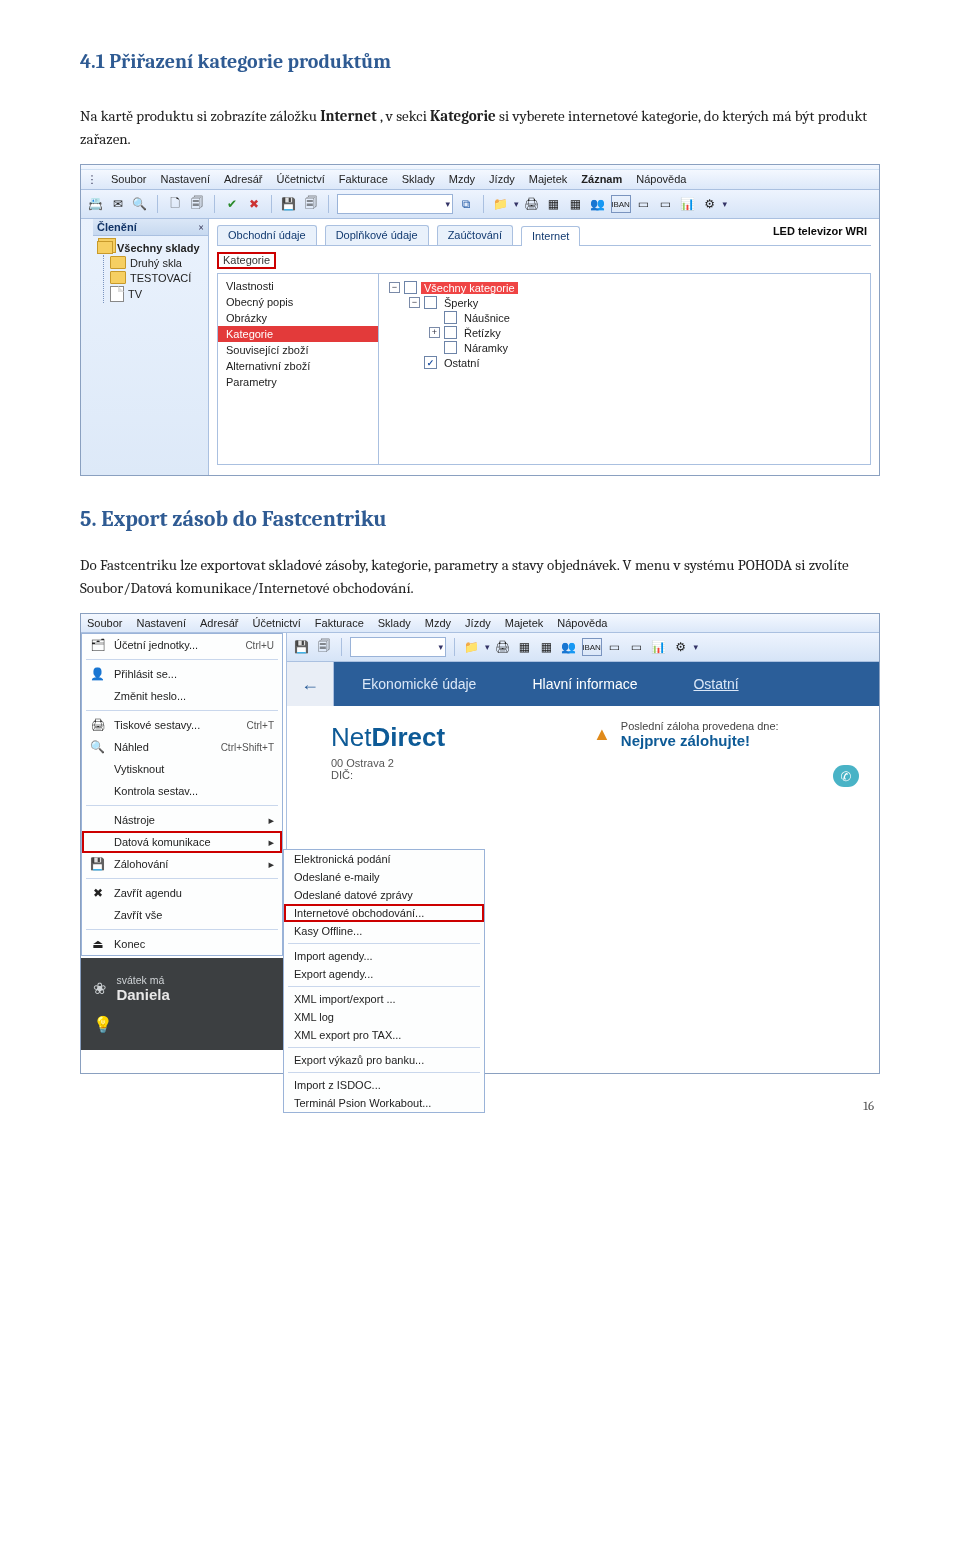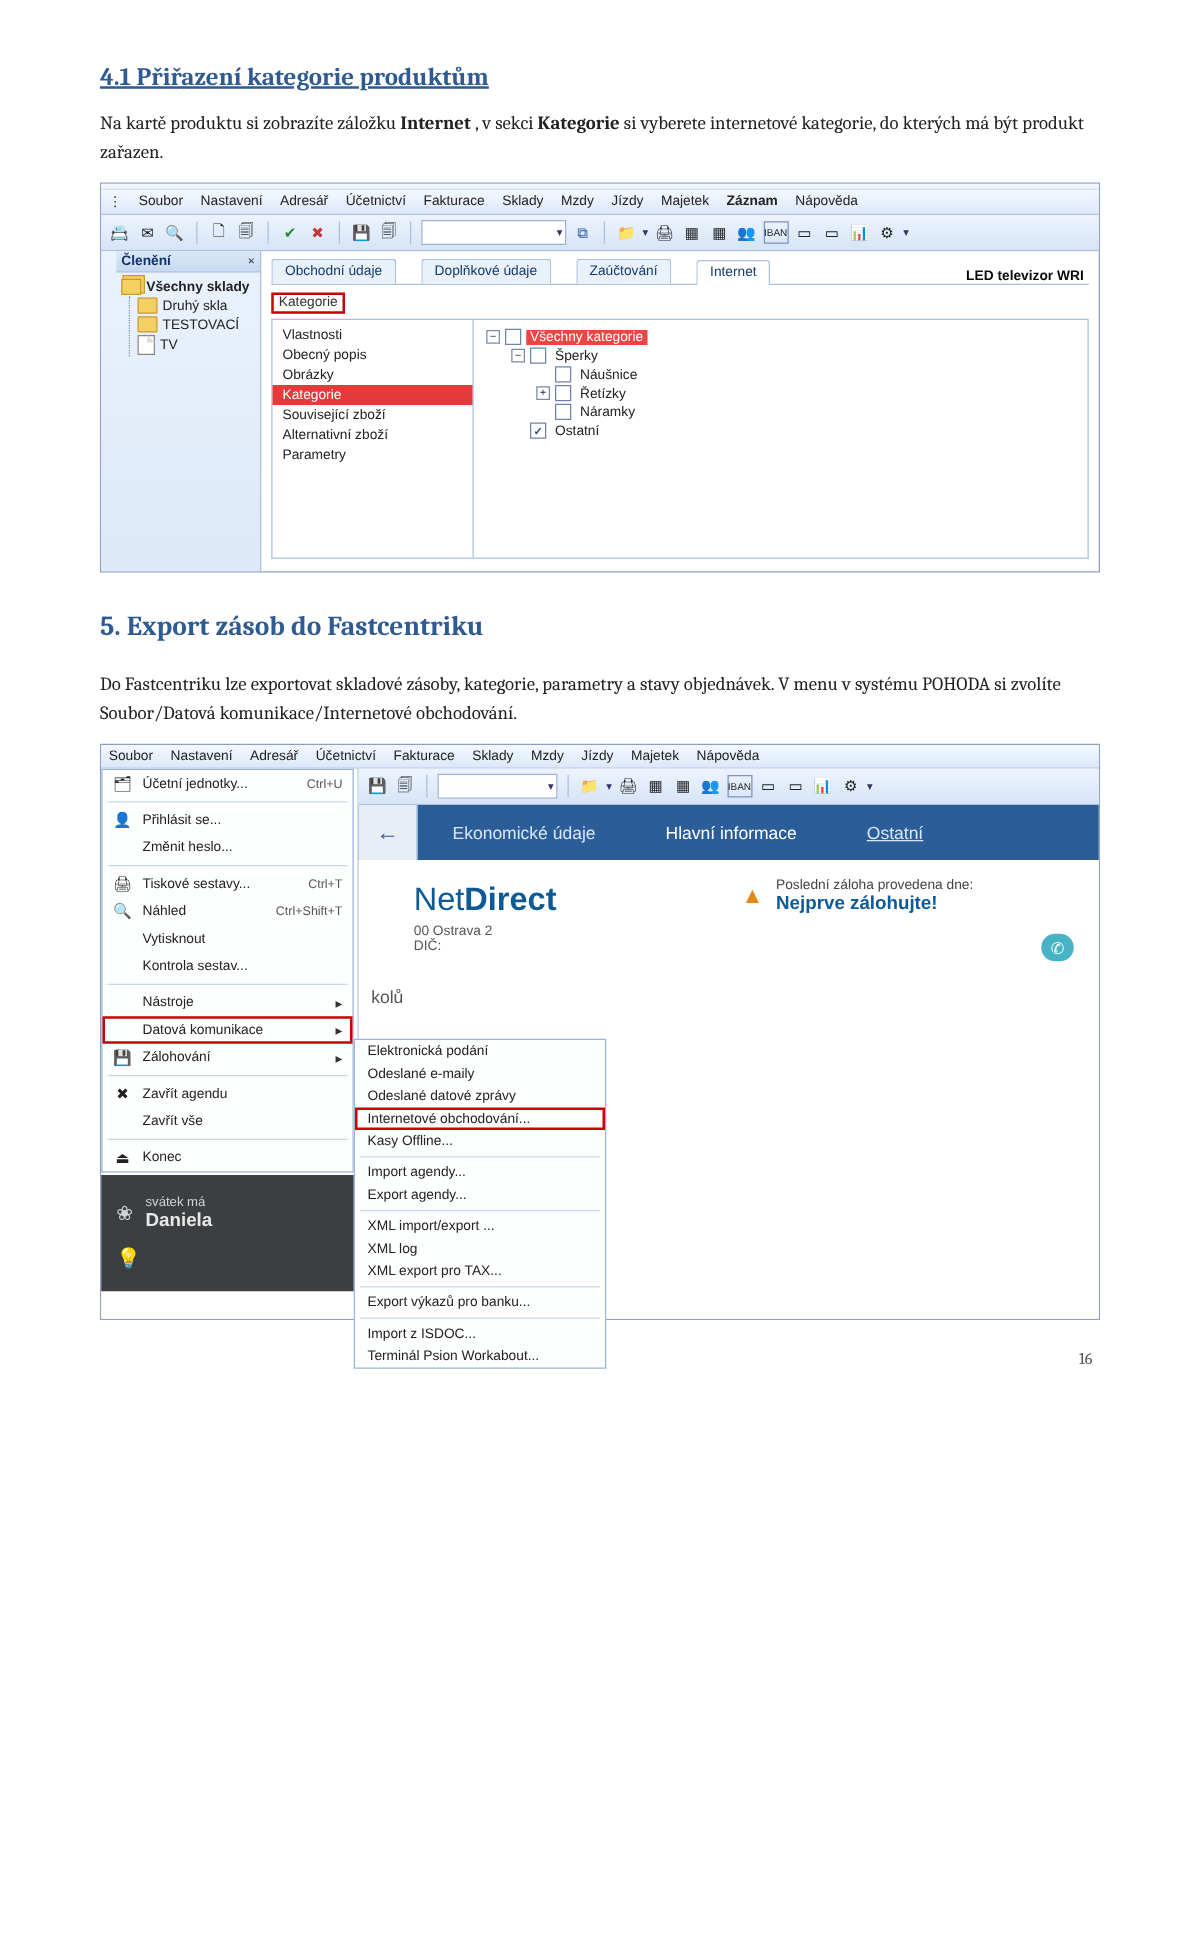"4.1 Přiřazení kategorie produktům" h2 { margin: 0 0 14px 0 -> 0 0 32px 0; text-decoration: underline -> none }
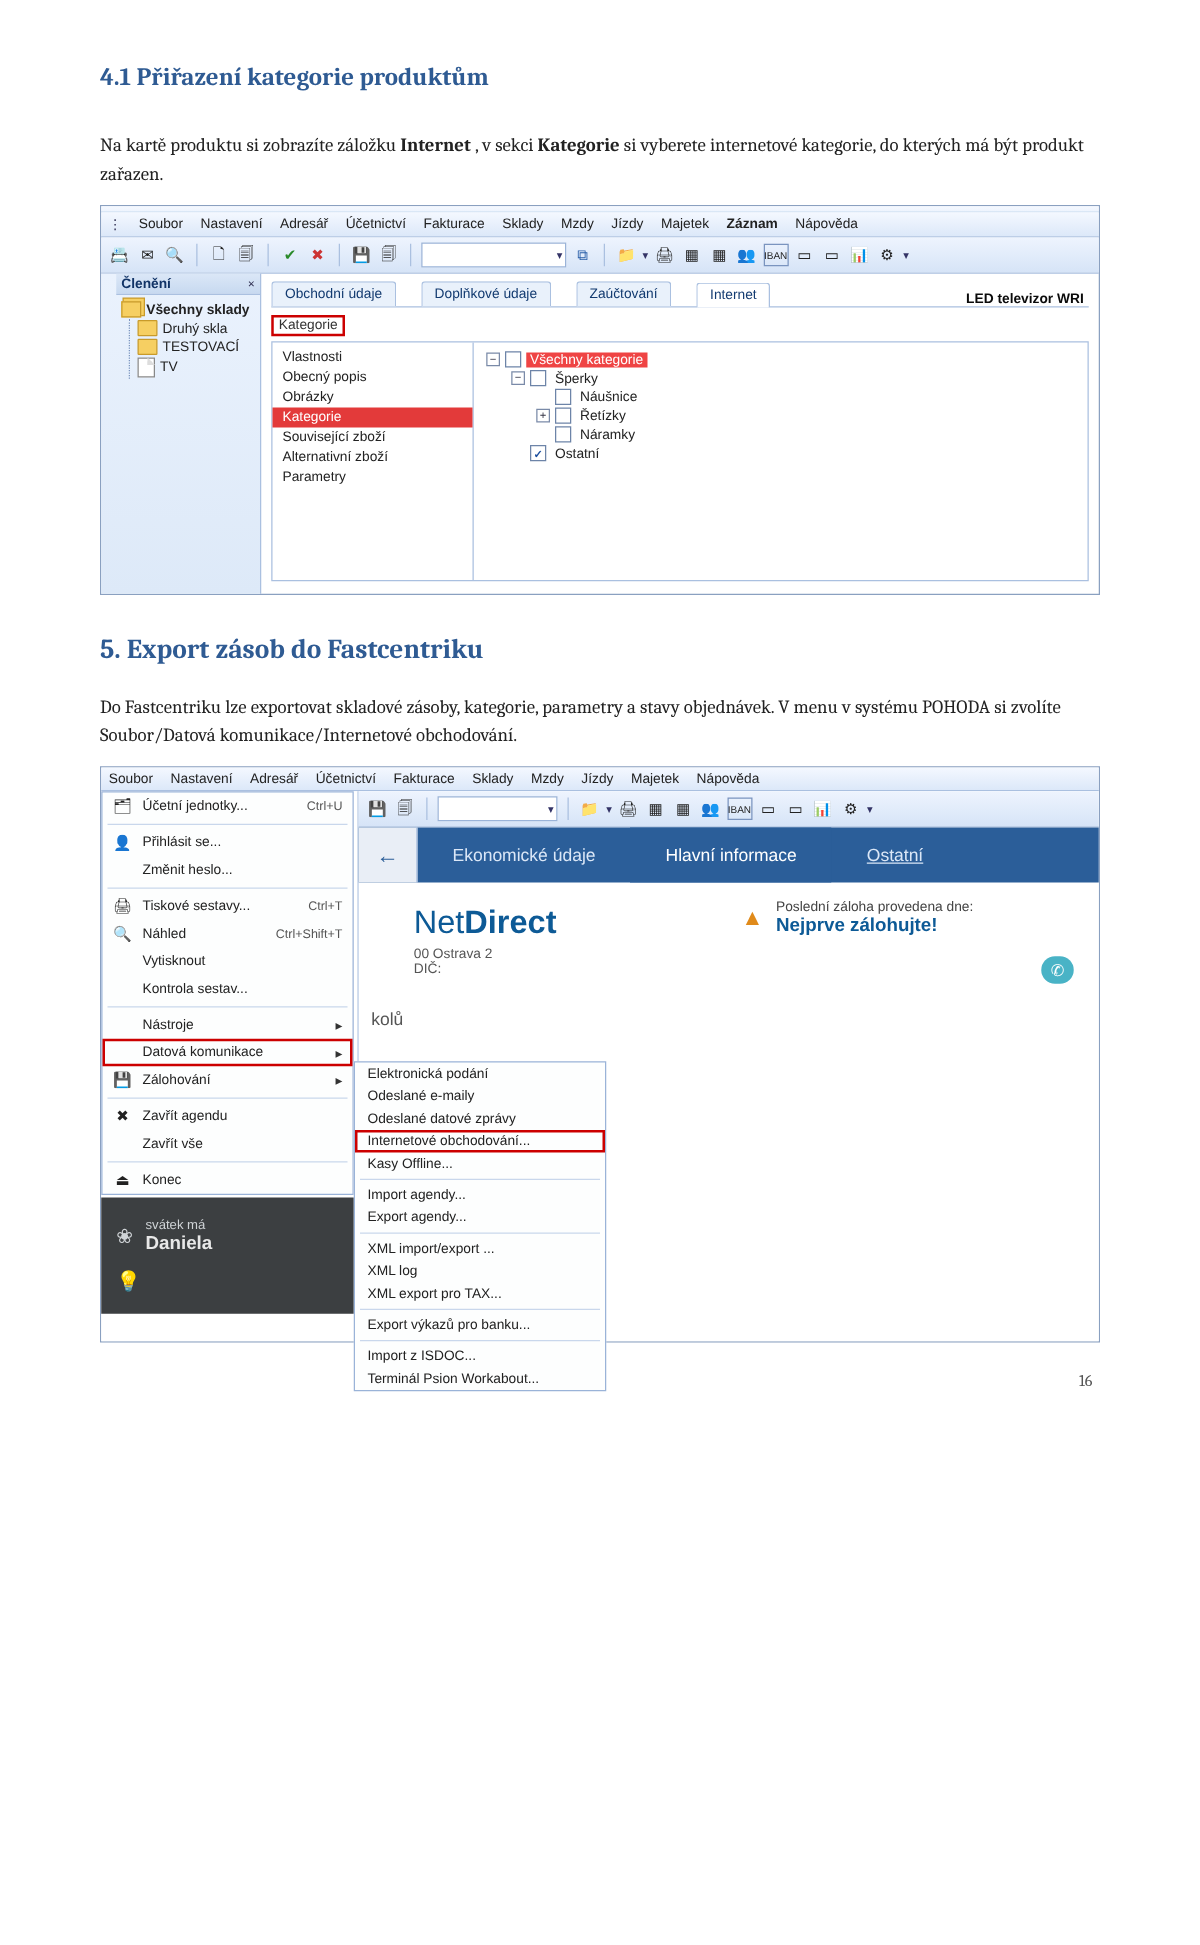"Obchodní údaje" .tabs { align-items: flex-end -> none; gap: 20px -> 8px }
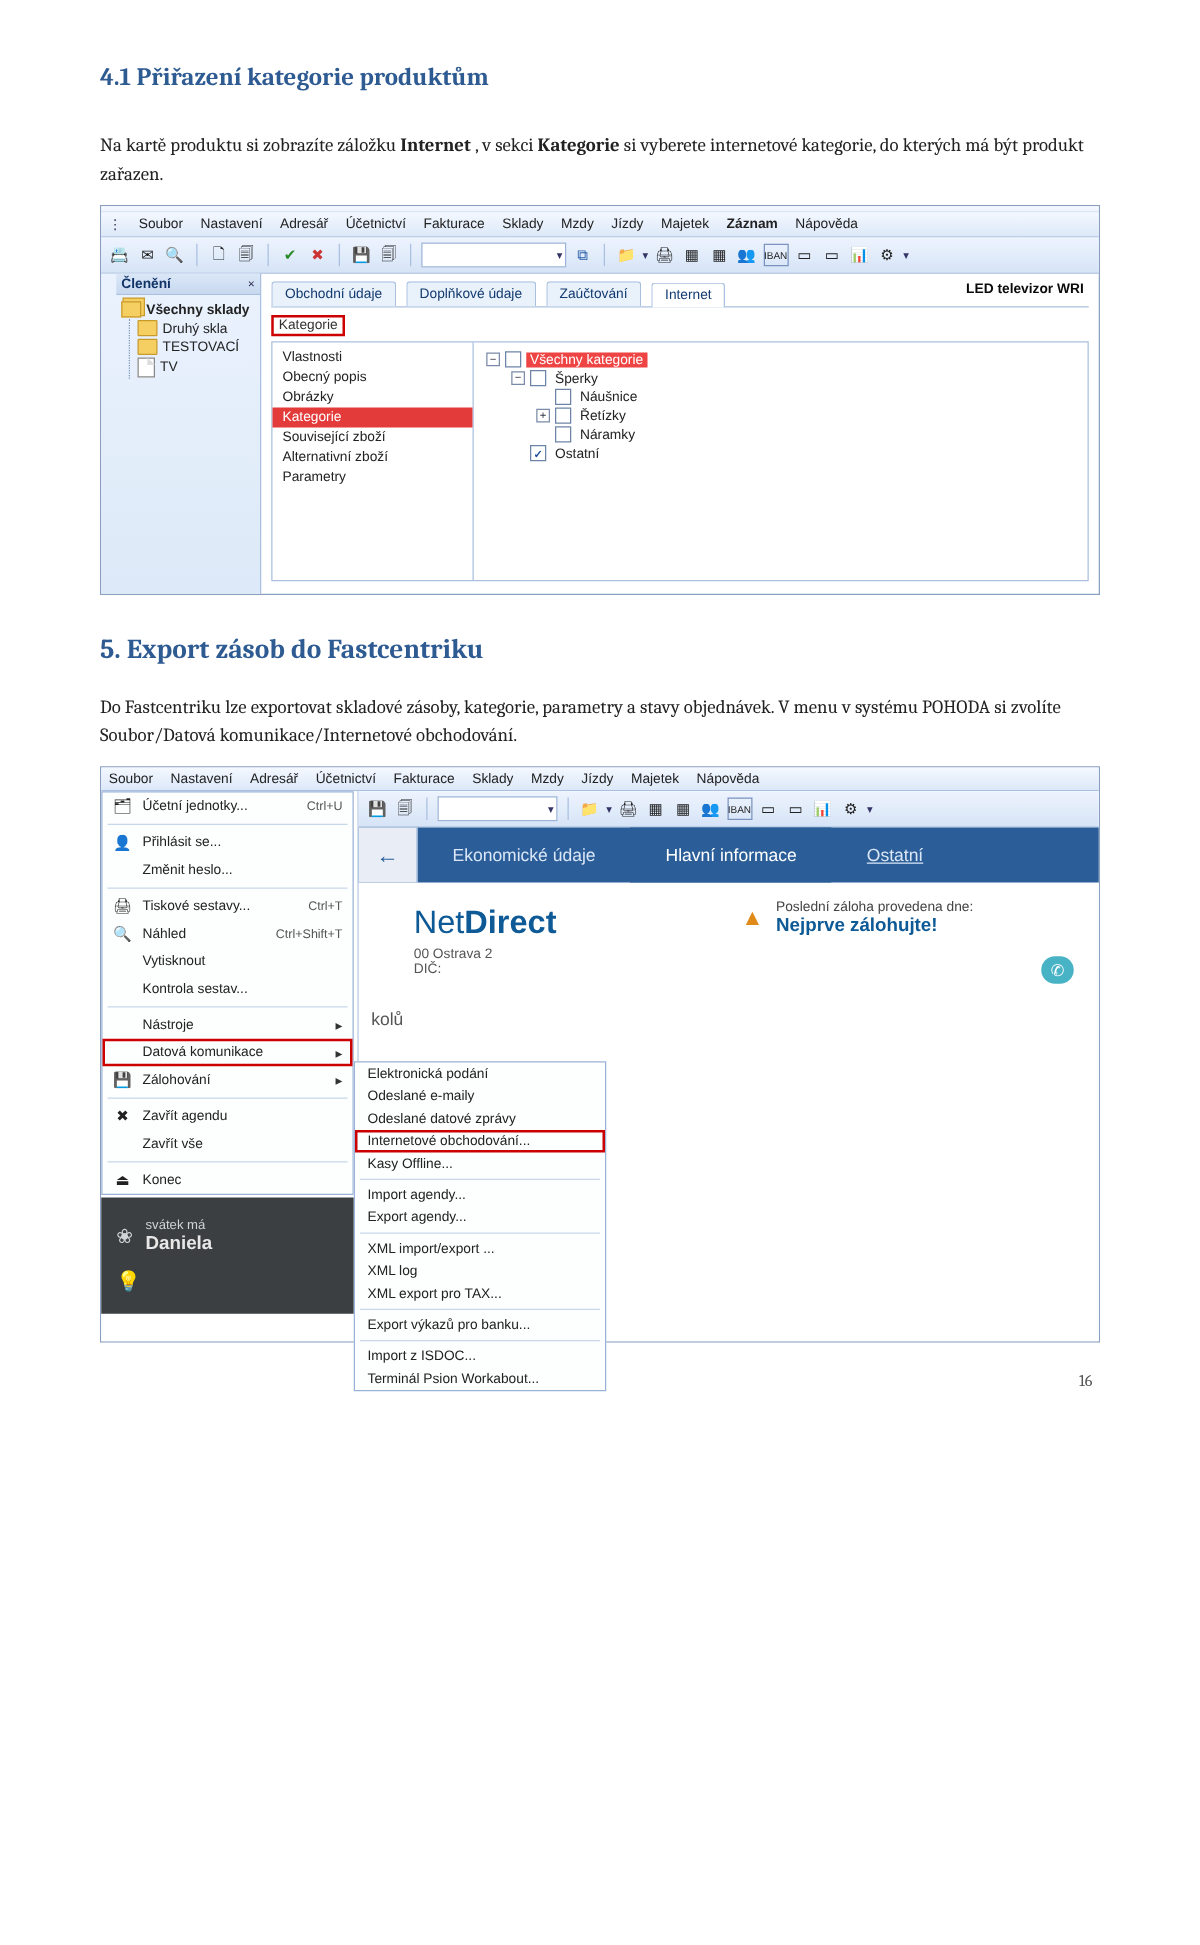"kolů" div.kolu { html: <div>kolů</div> -> none }
